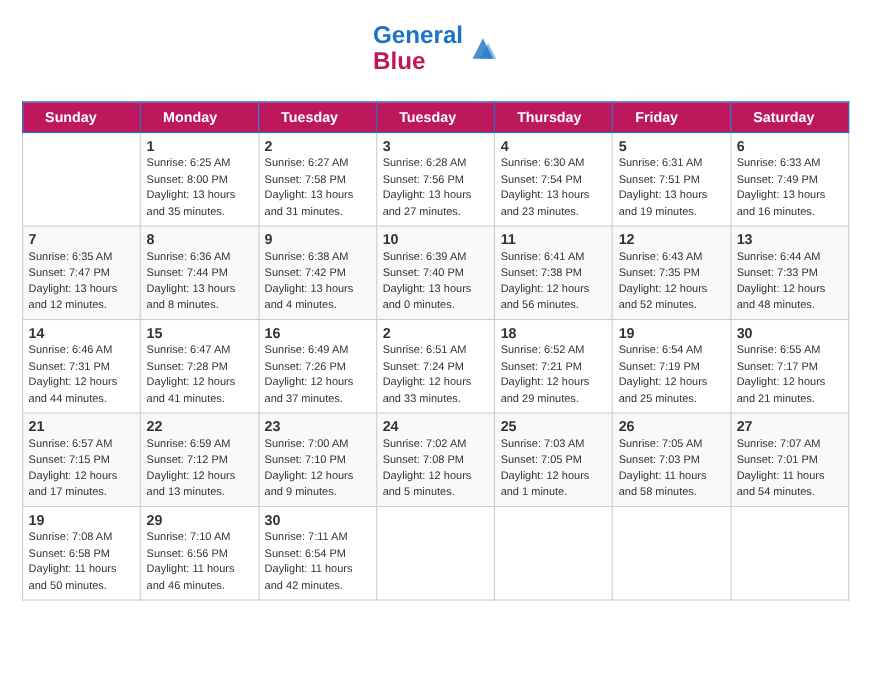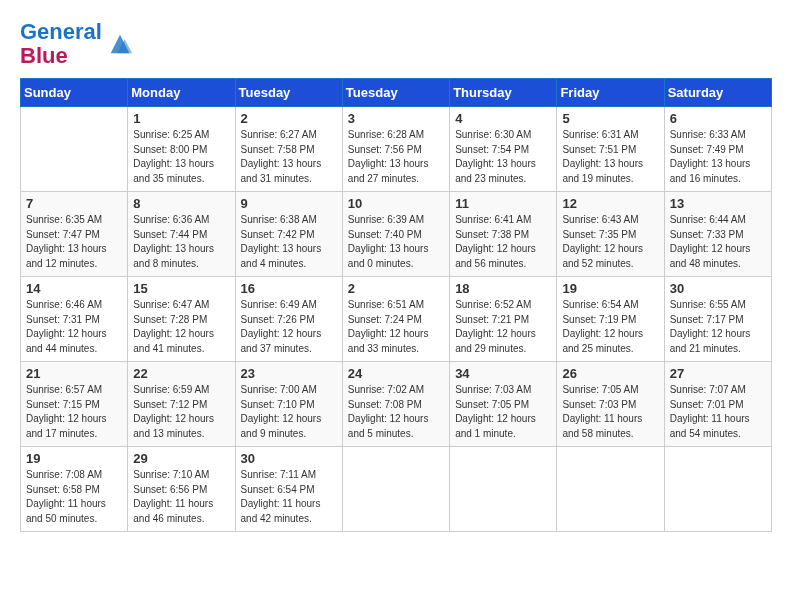"General" .header { justify-content: flex-start -> center; margin-bottom: 10px -> 24px }
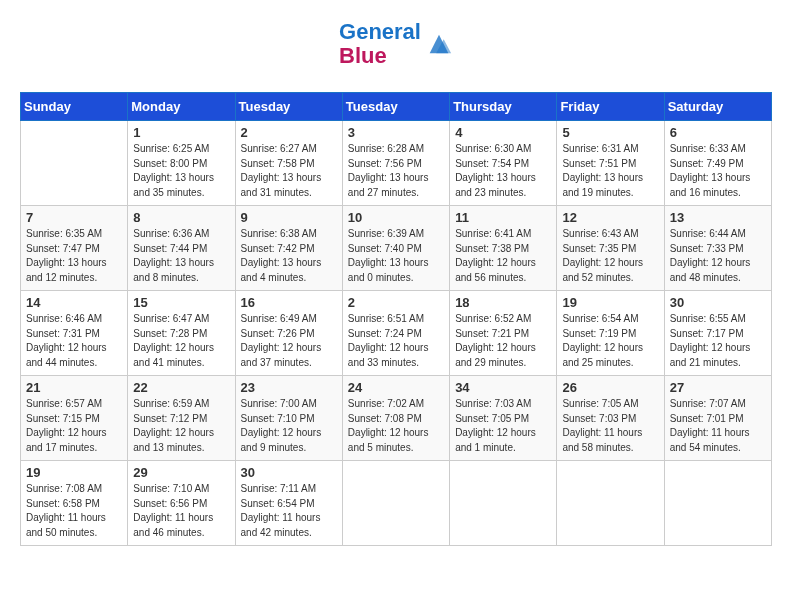"Sunday" thead tr th { background-color: #1d4ed8 -> #be185d; padding: 6px 3px -> 6px 20px }
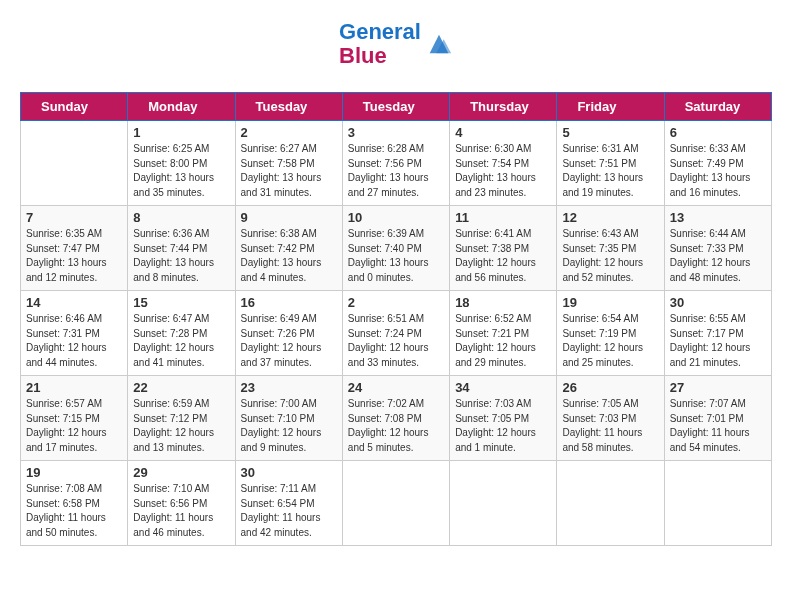"34" span.day-number { text: 34 -> 25 }
